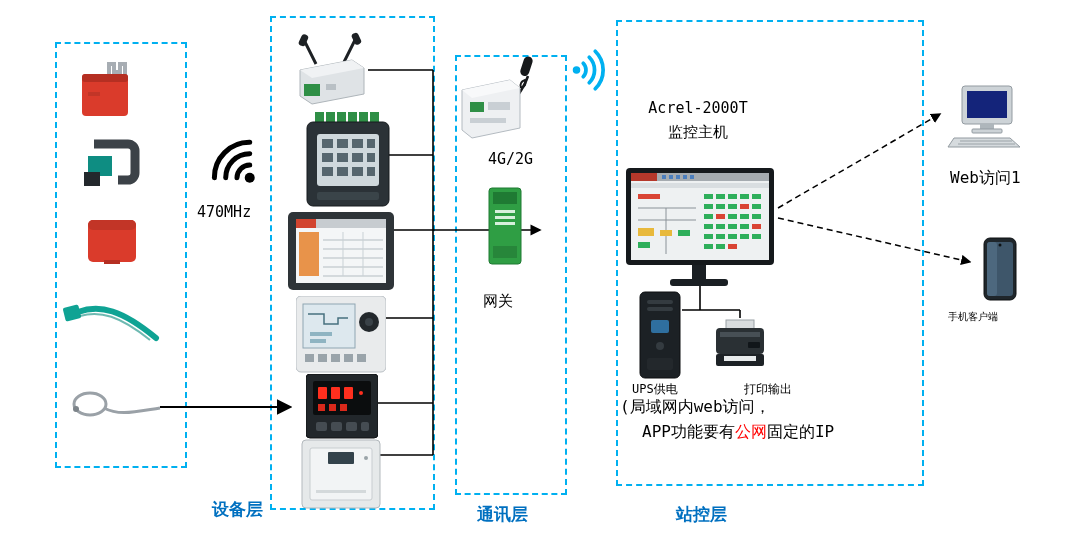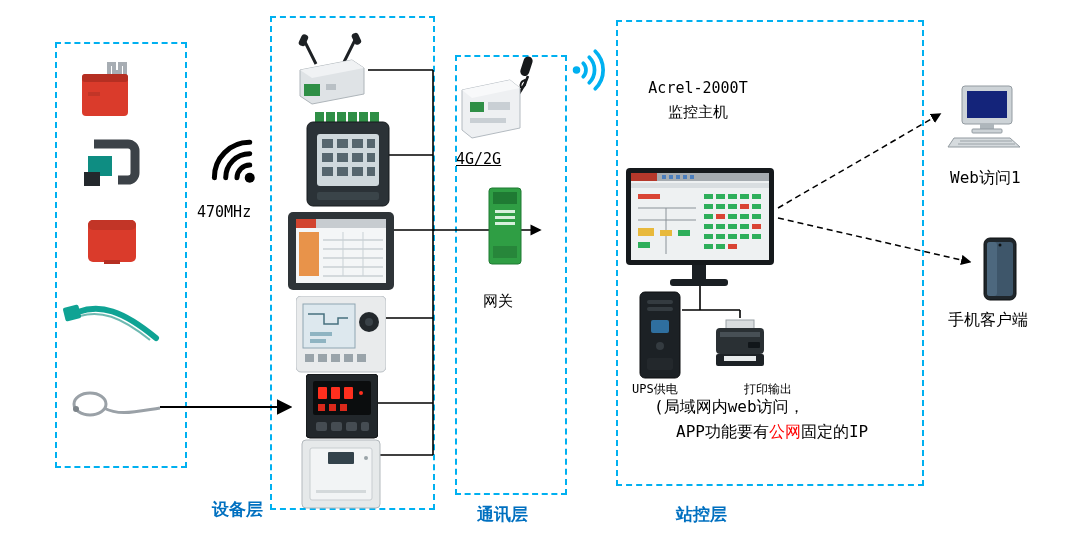"Acrel-2000T" div.host-title { top: 76px -> 96px }
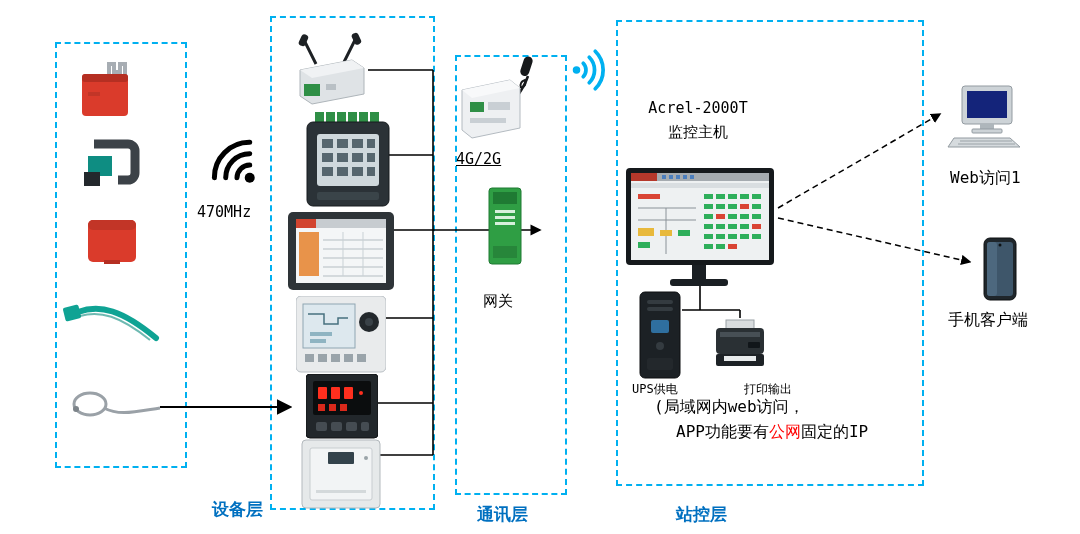"4G/2G" div.lbl { left: 456px -> 488px; text-decoration: underline -> none }
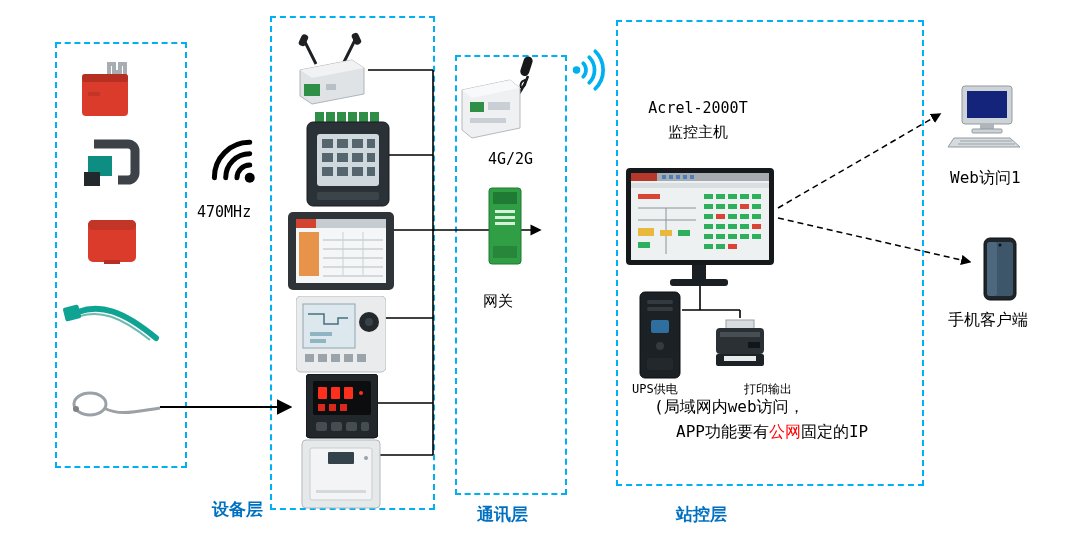"手机客户端" div.lbl { font-size: 16px -> 10px }
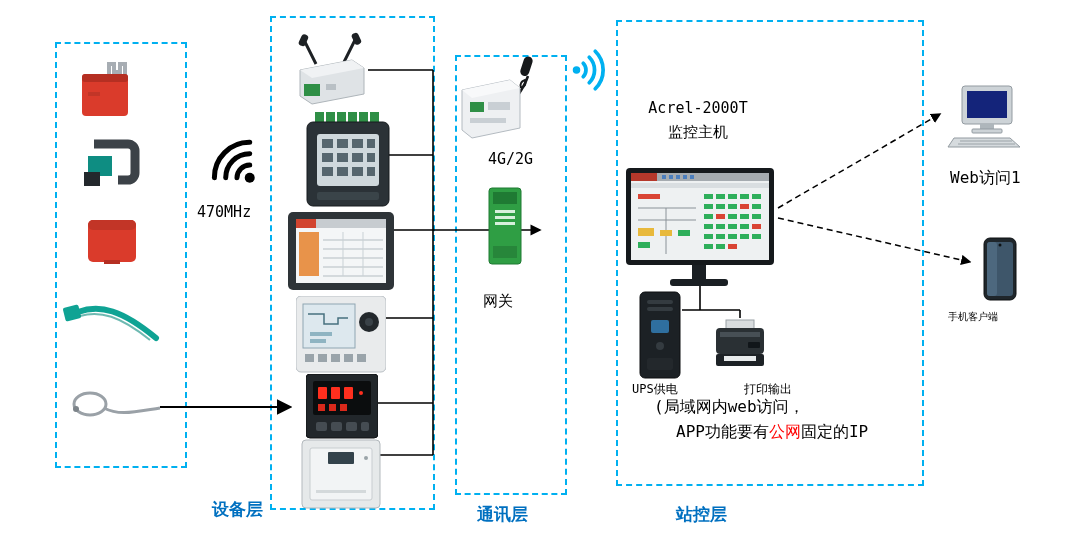"(局域网内web访问，" .note { margin-left: 34px -> none }
